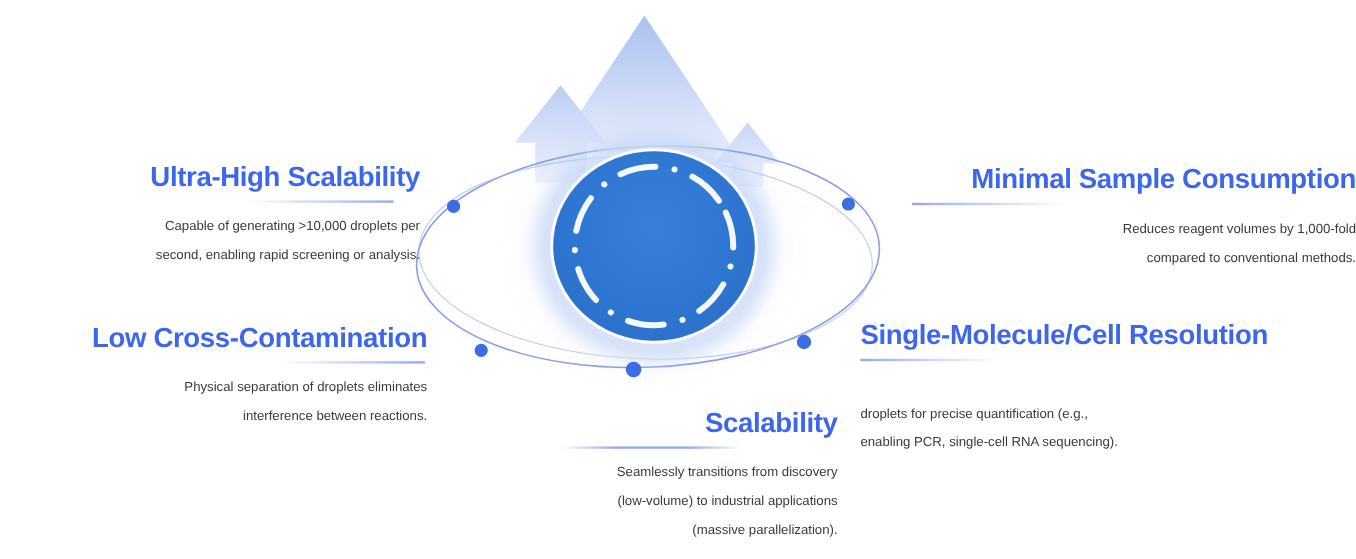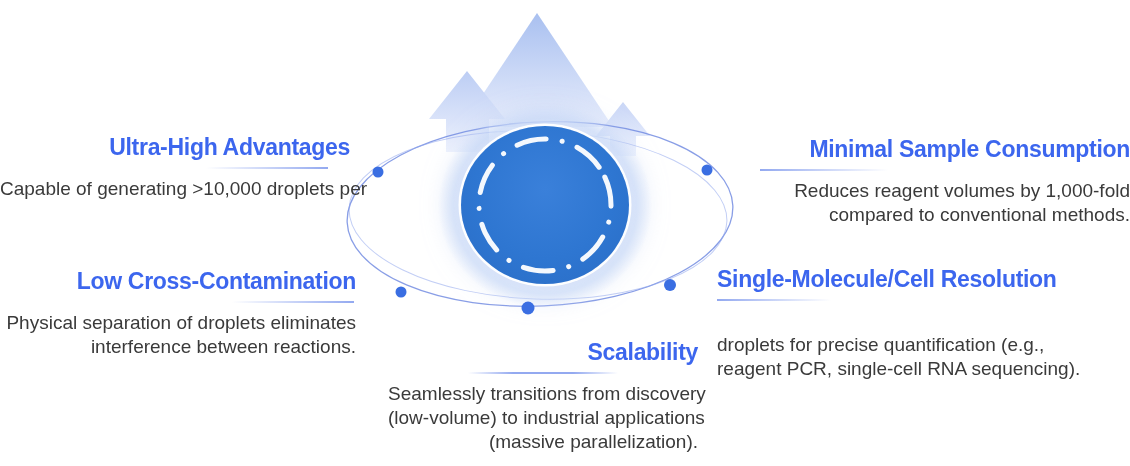"Ultra-High Advantages" h2.adv-title { text: Advantages -> Scalability }
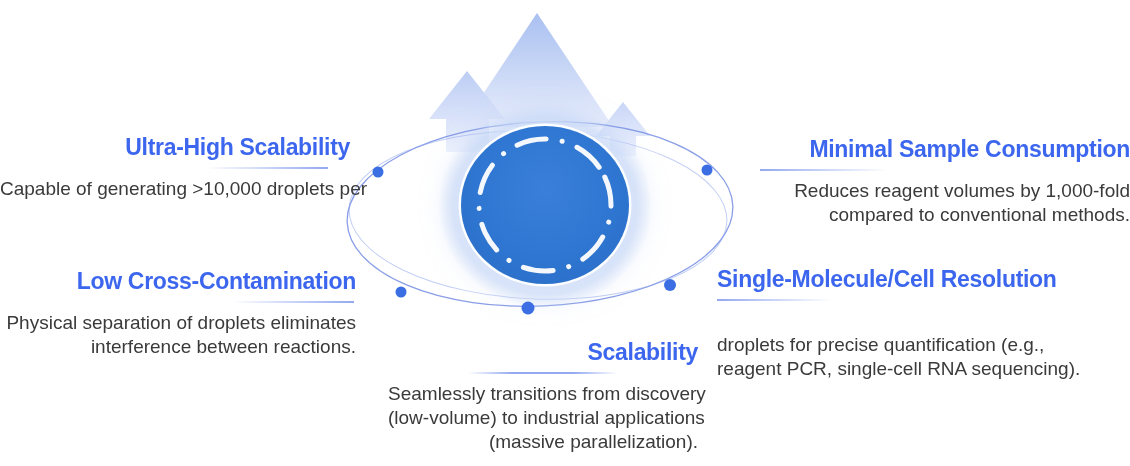"Capable of generating >10,000 droplets" .adv-body { font-size: 19px -> 11px }
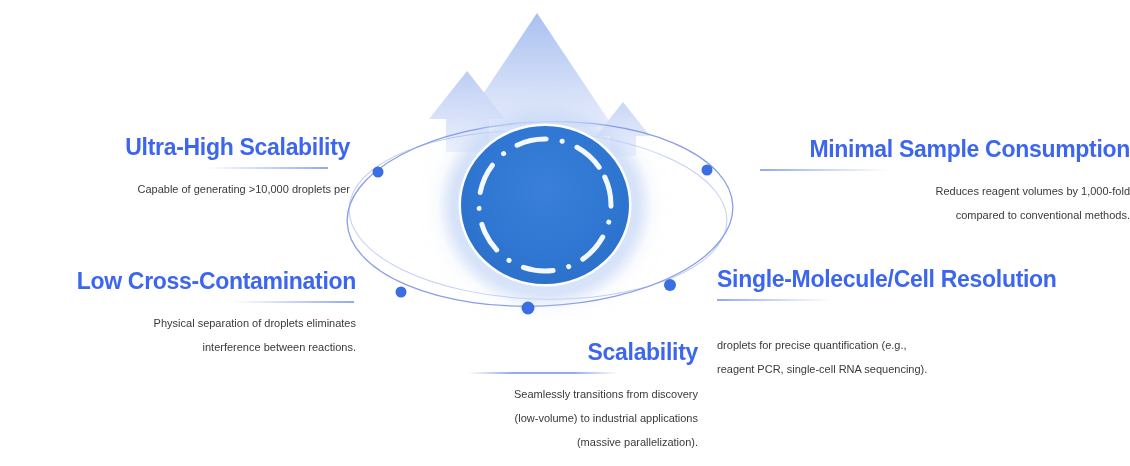"second, enabling rapid screening or" span { html: none -> <span>second, enabling rapid screening or analysis.</span> }
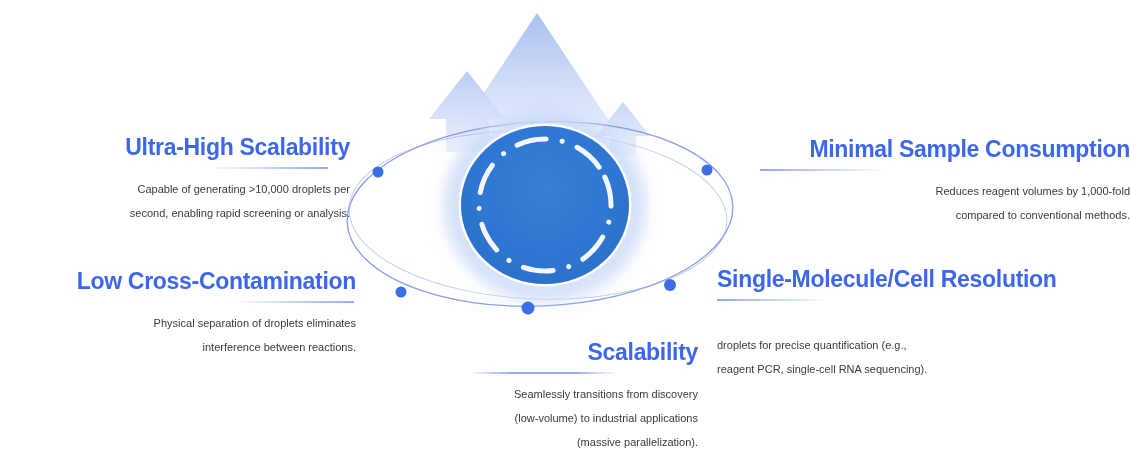"reagent PCR, single-cell RNA" span { text: reagent -> enabling }
